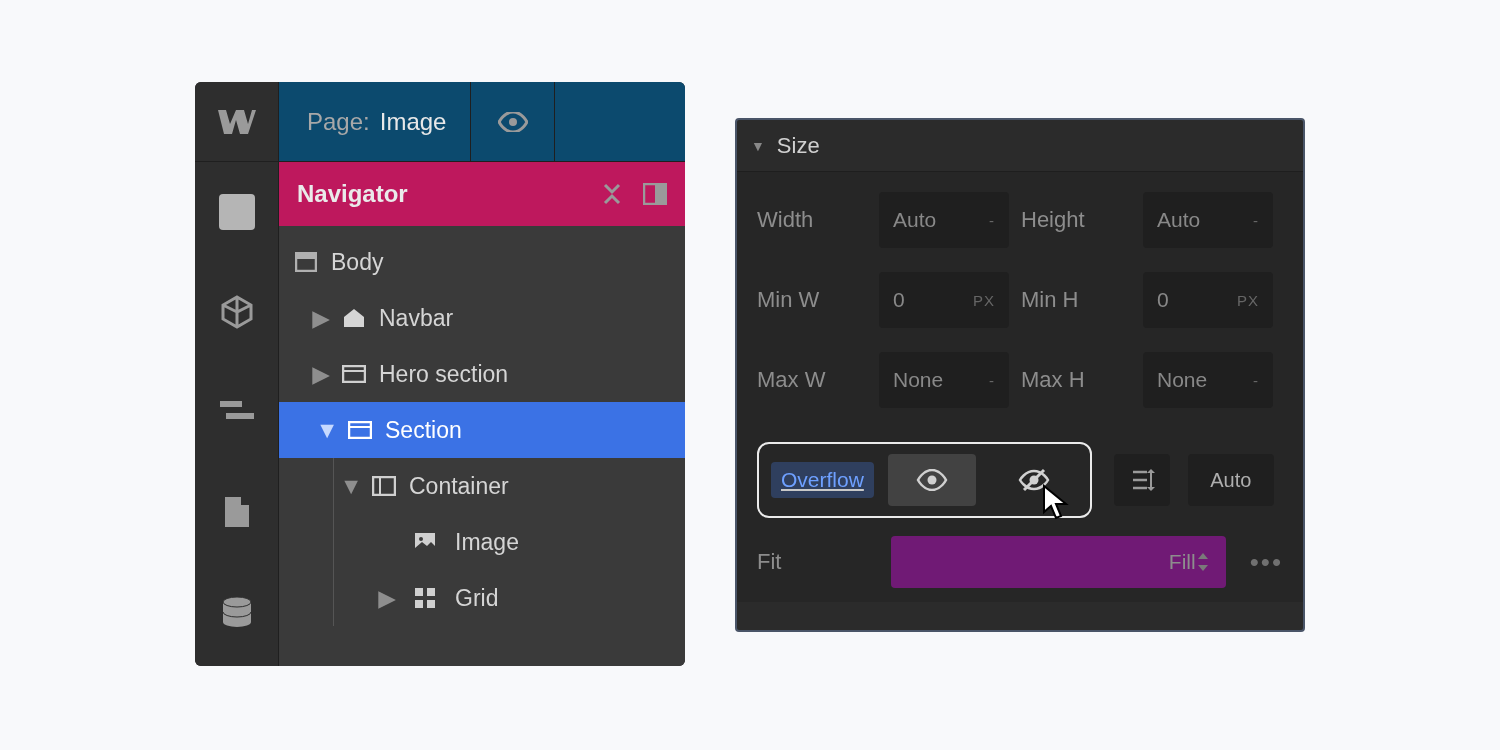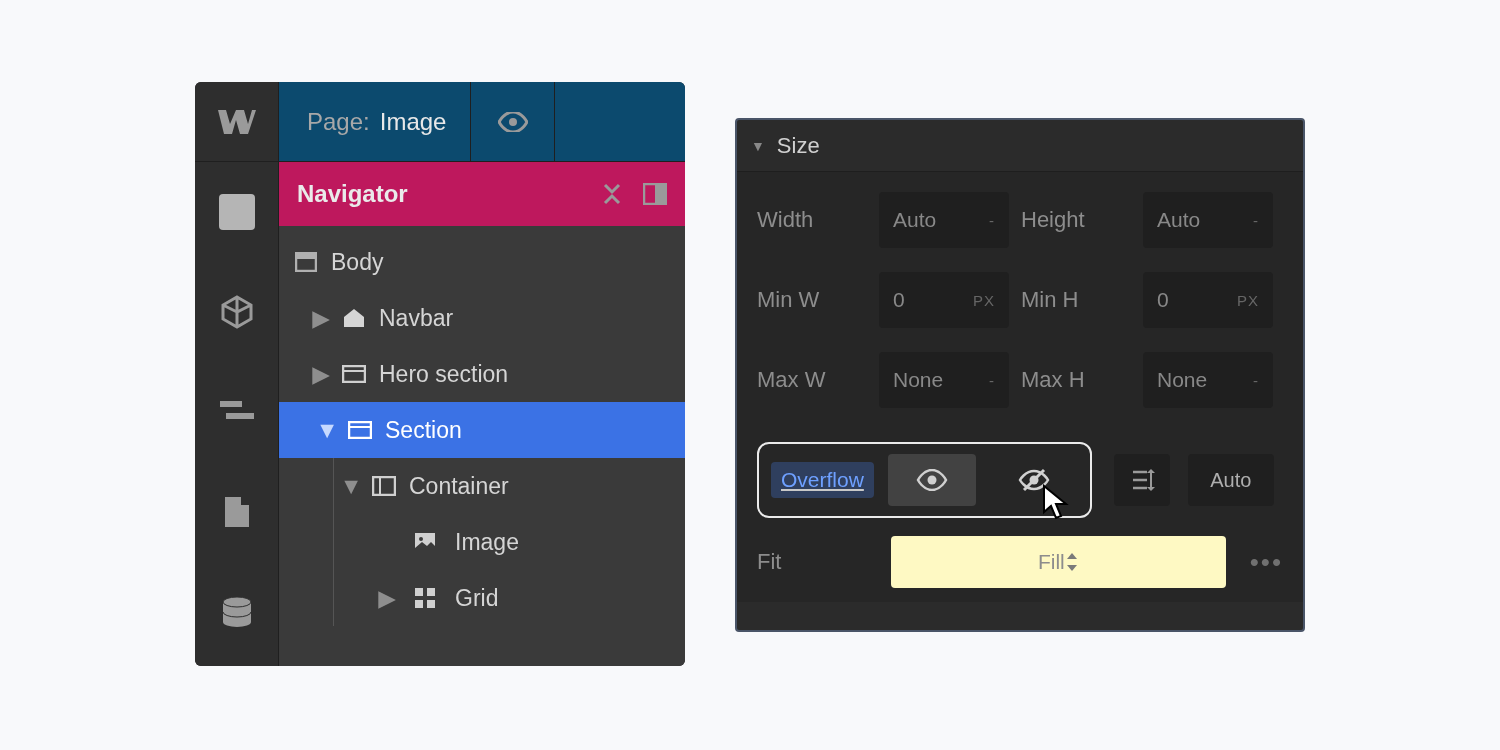"Fill" .fit-select { background: #fef9c3 -> #701a75; justify-content: center -> flex-end }
